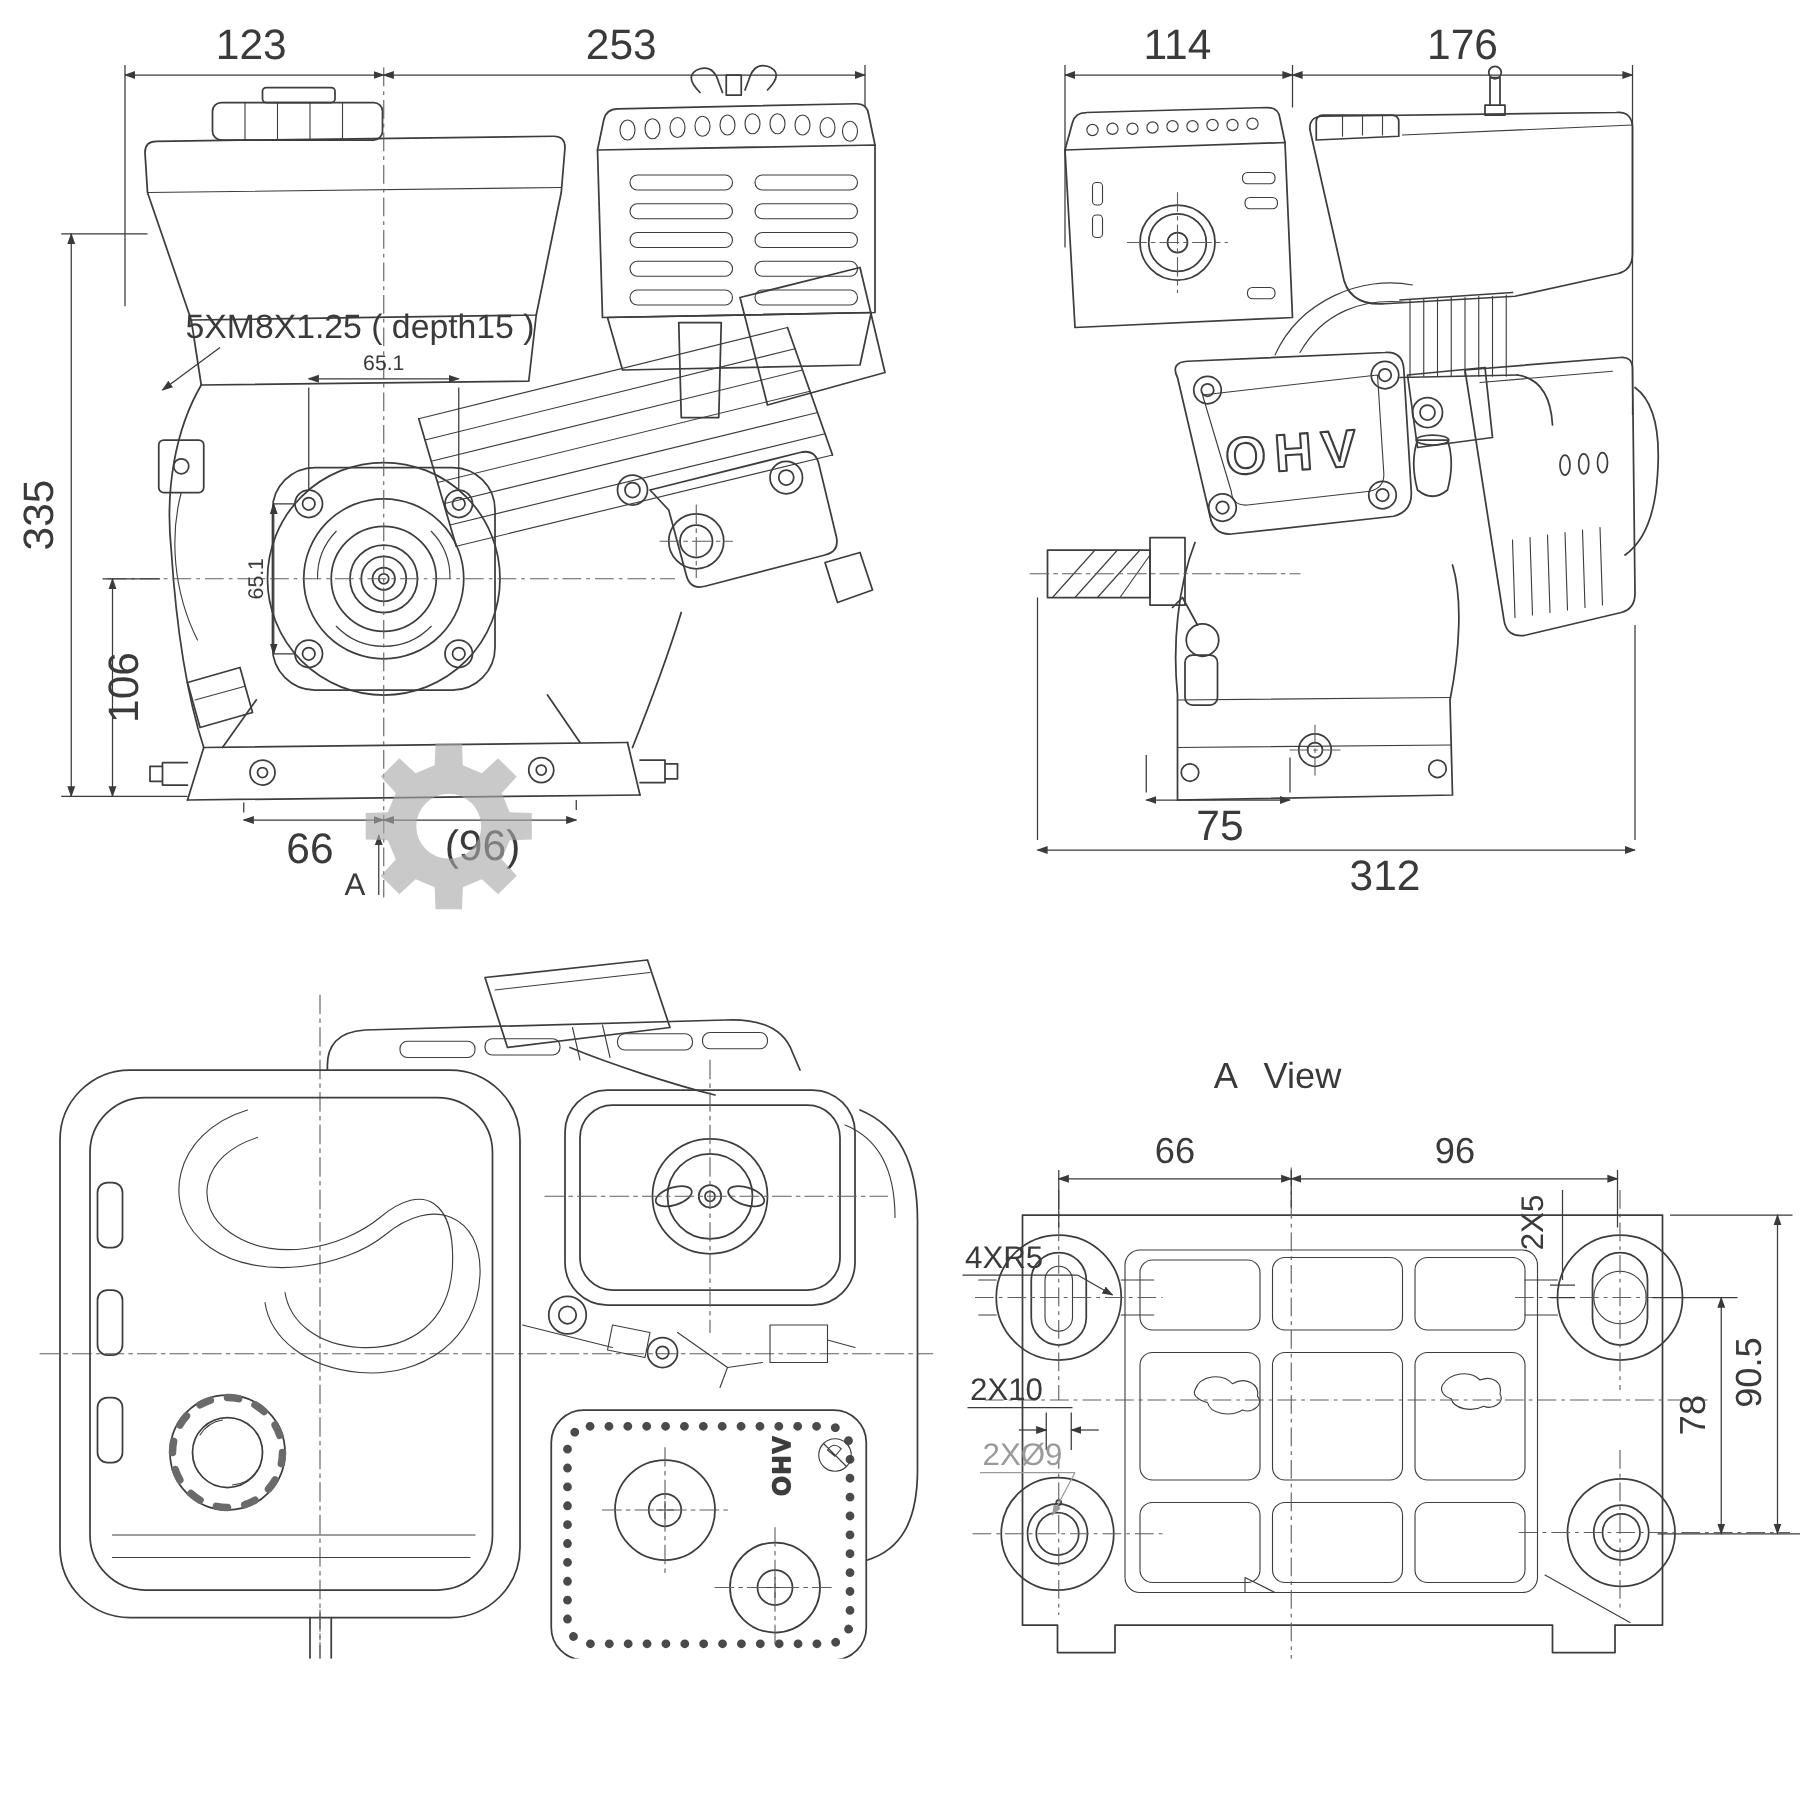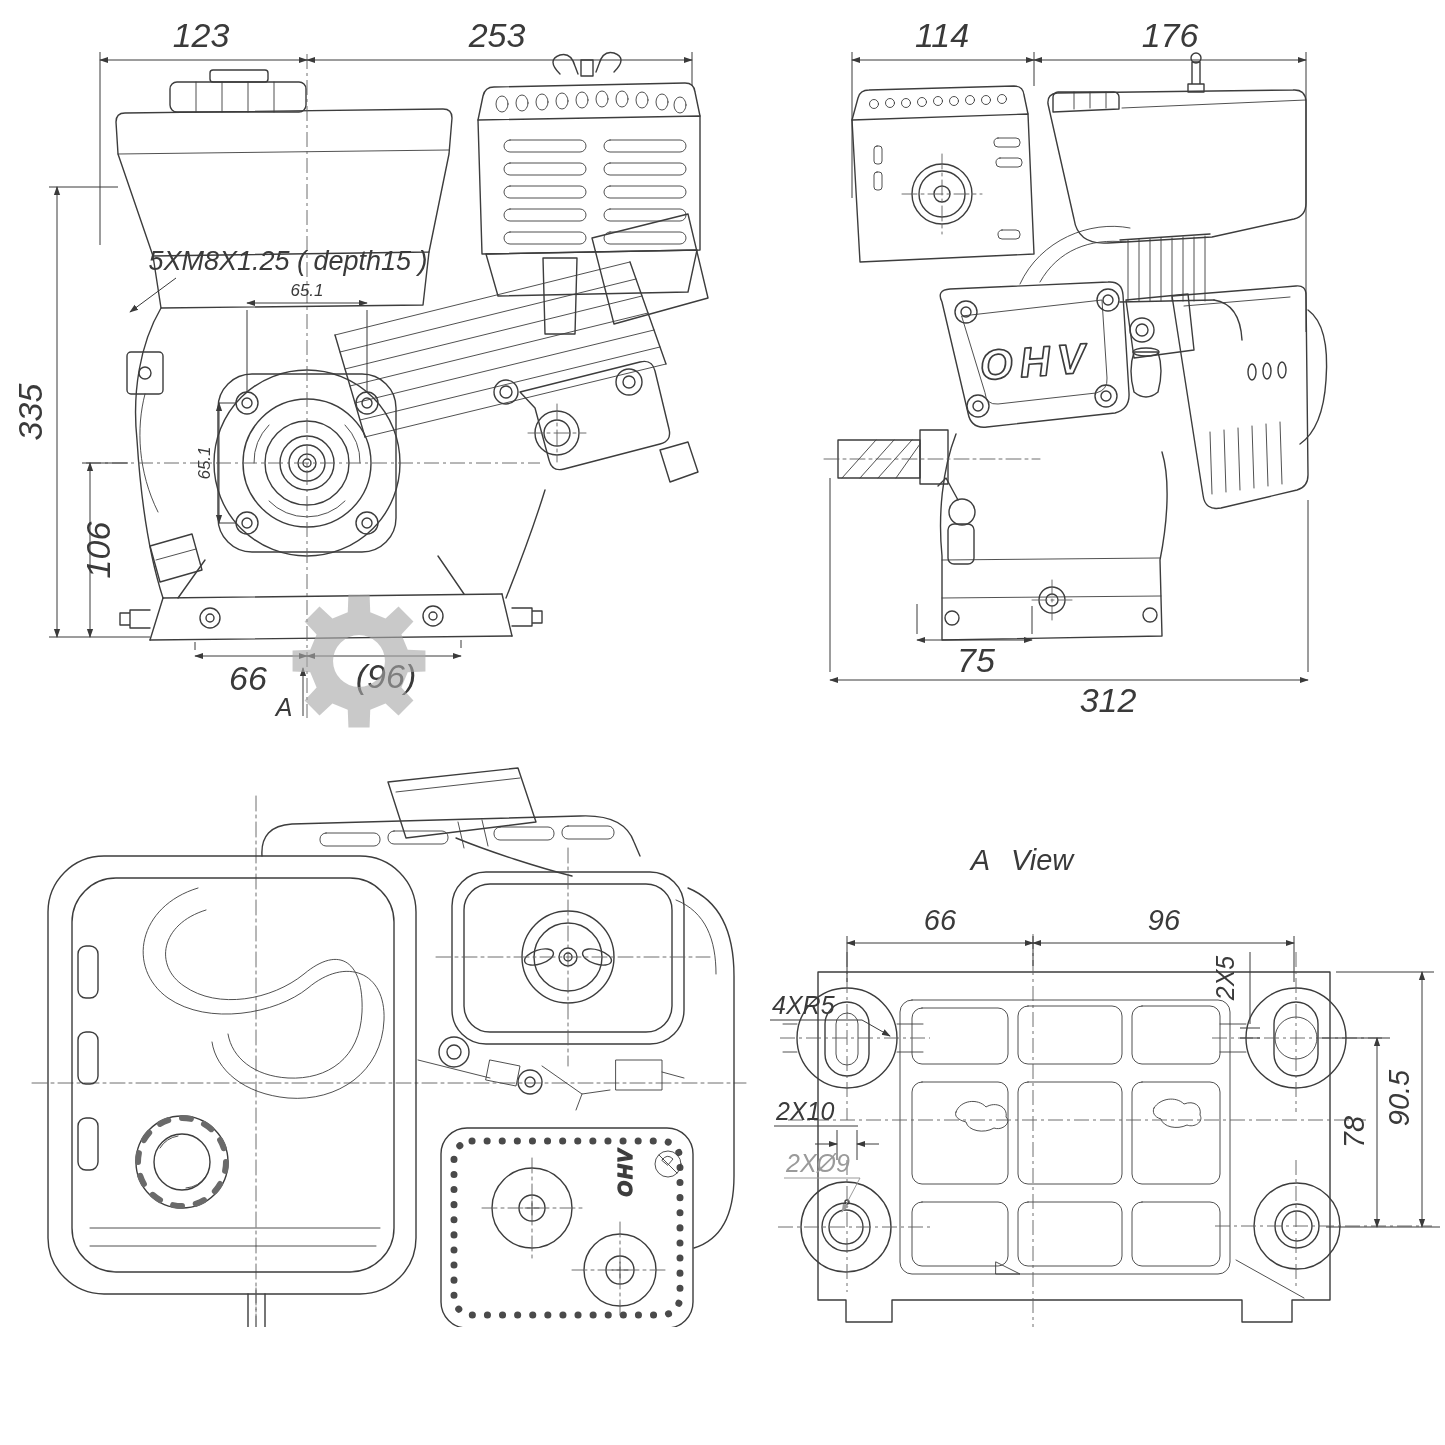"123" .page { font-style: italic -> none }
